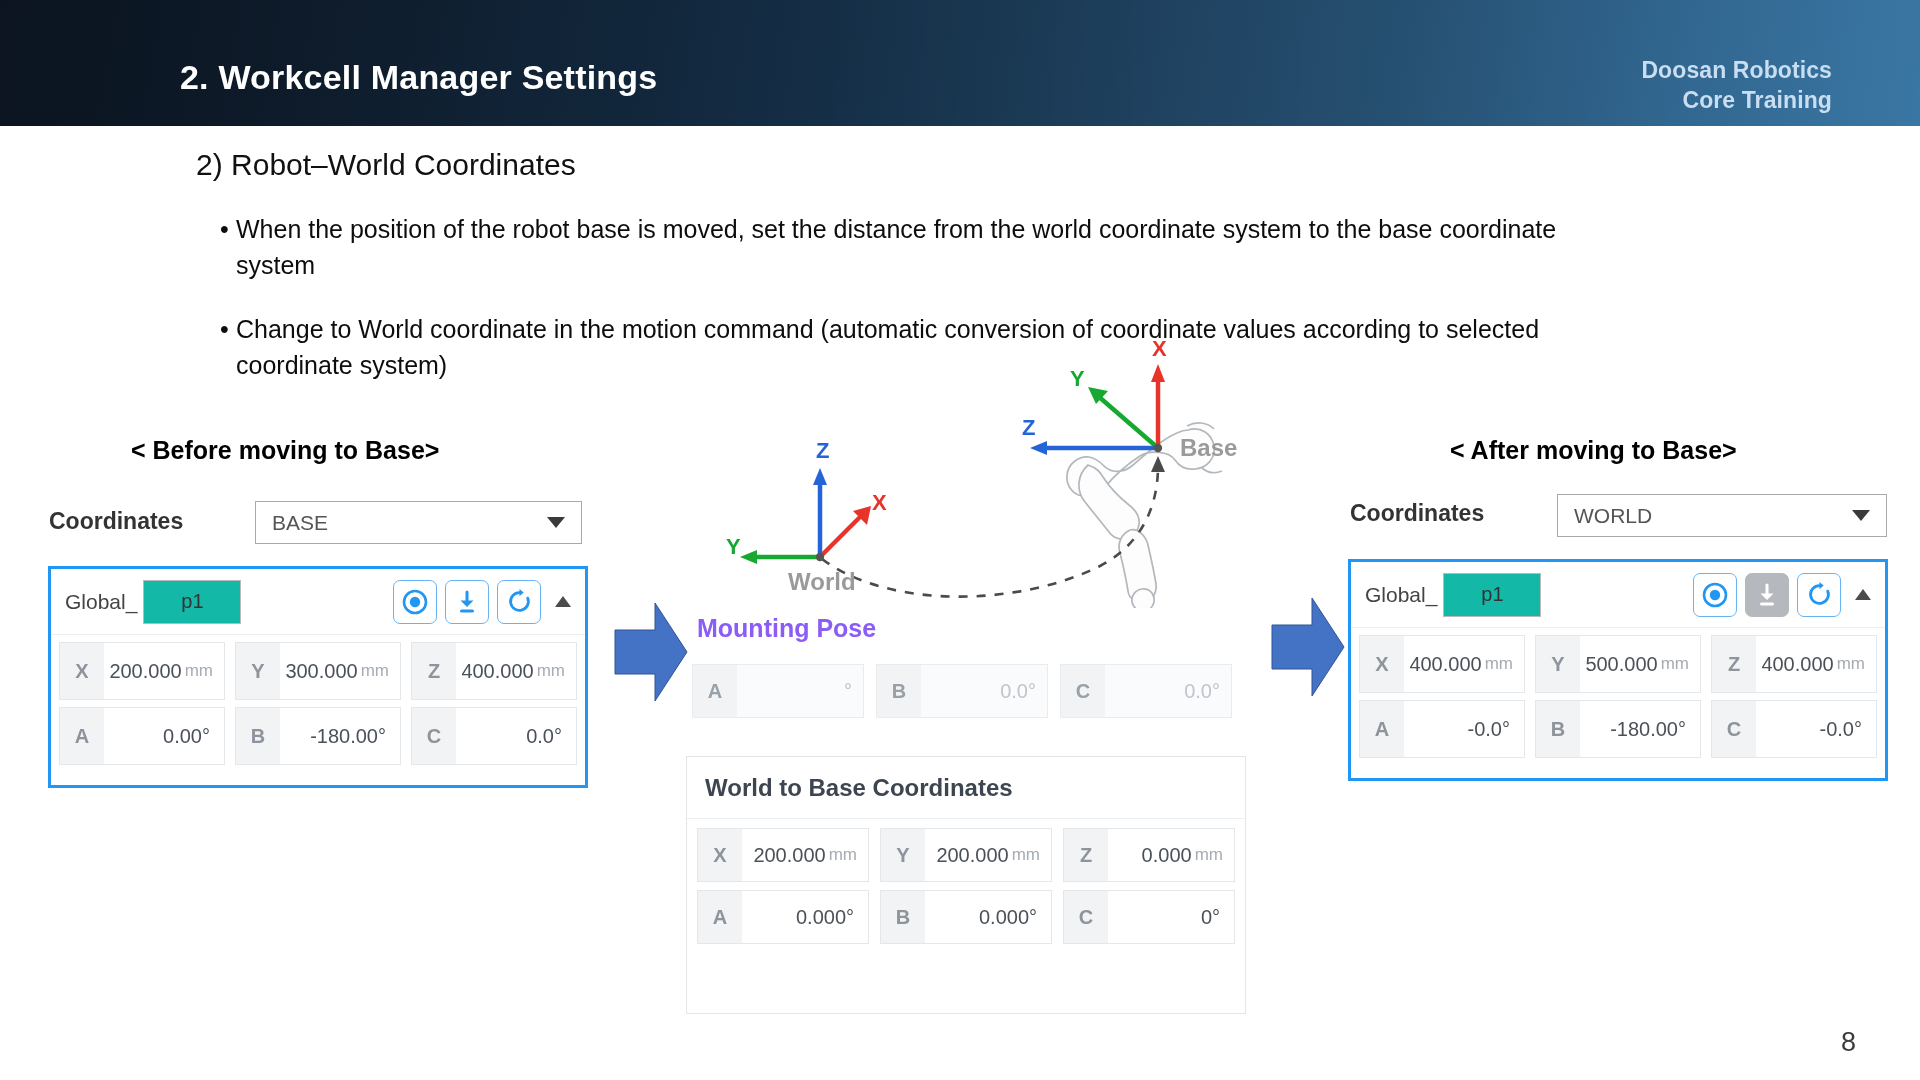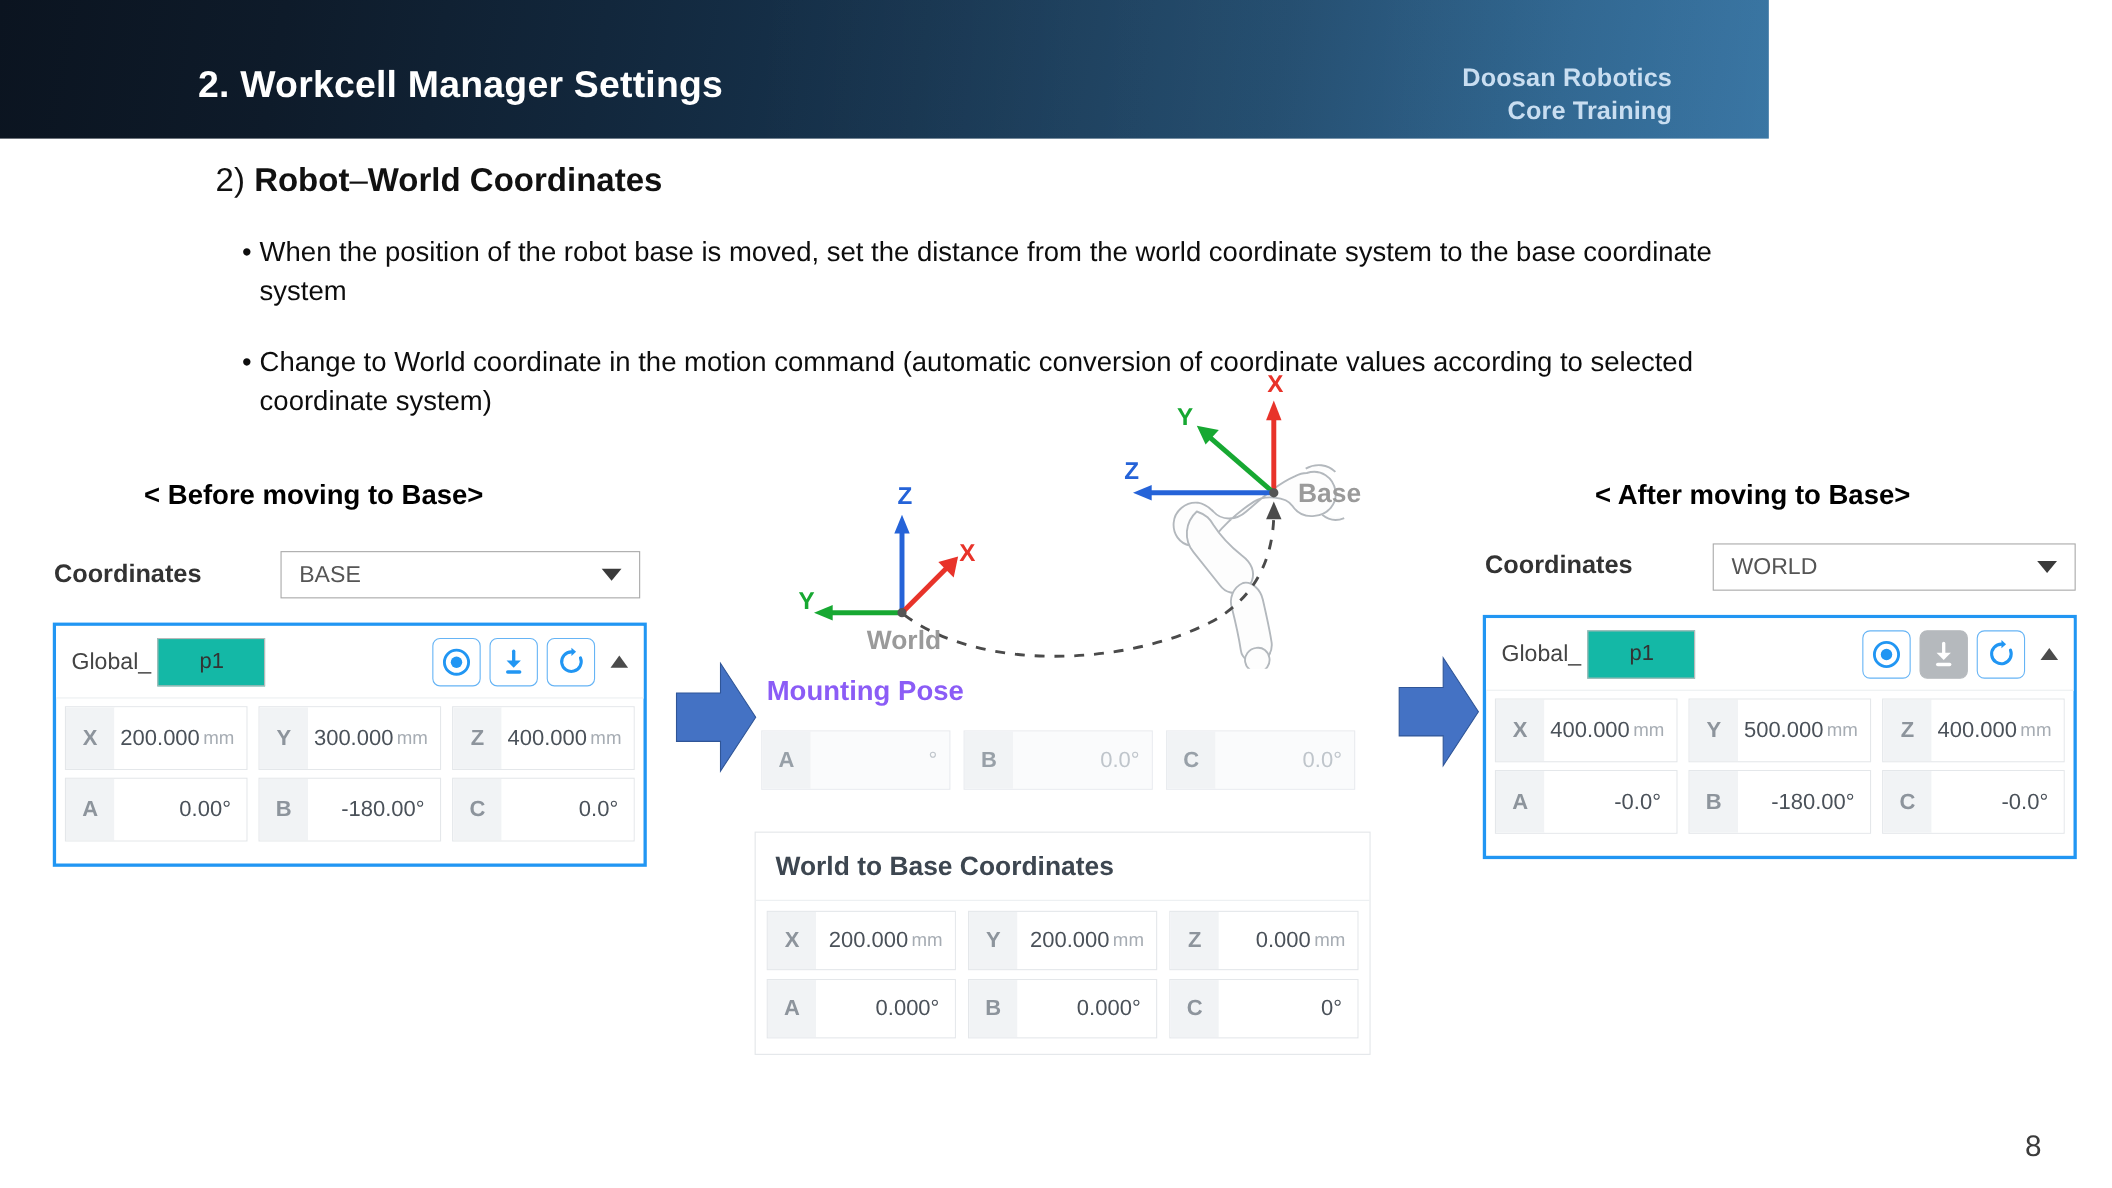"2. Workcell Manager Settings" .header { width: 1608px -> 1920px }
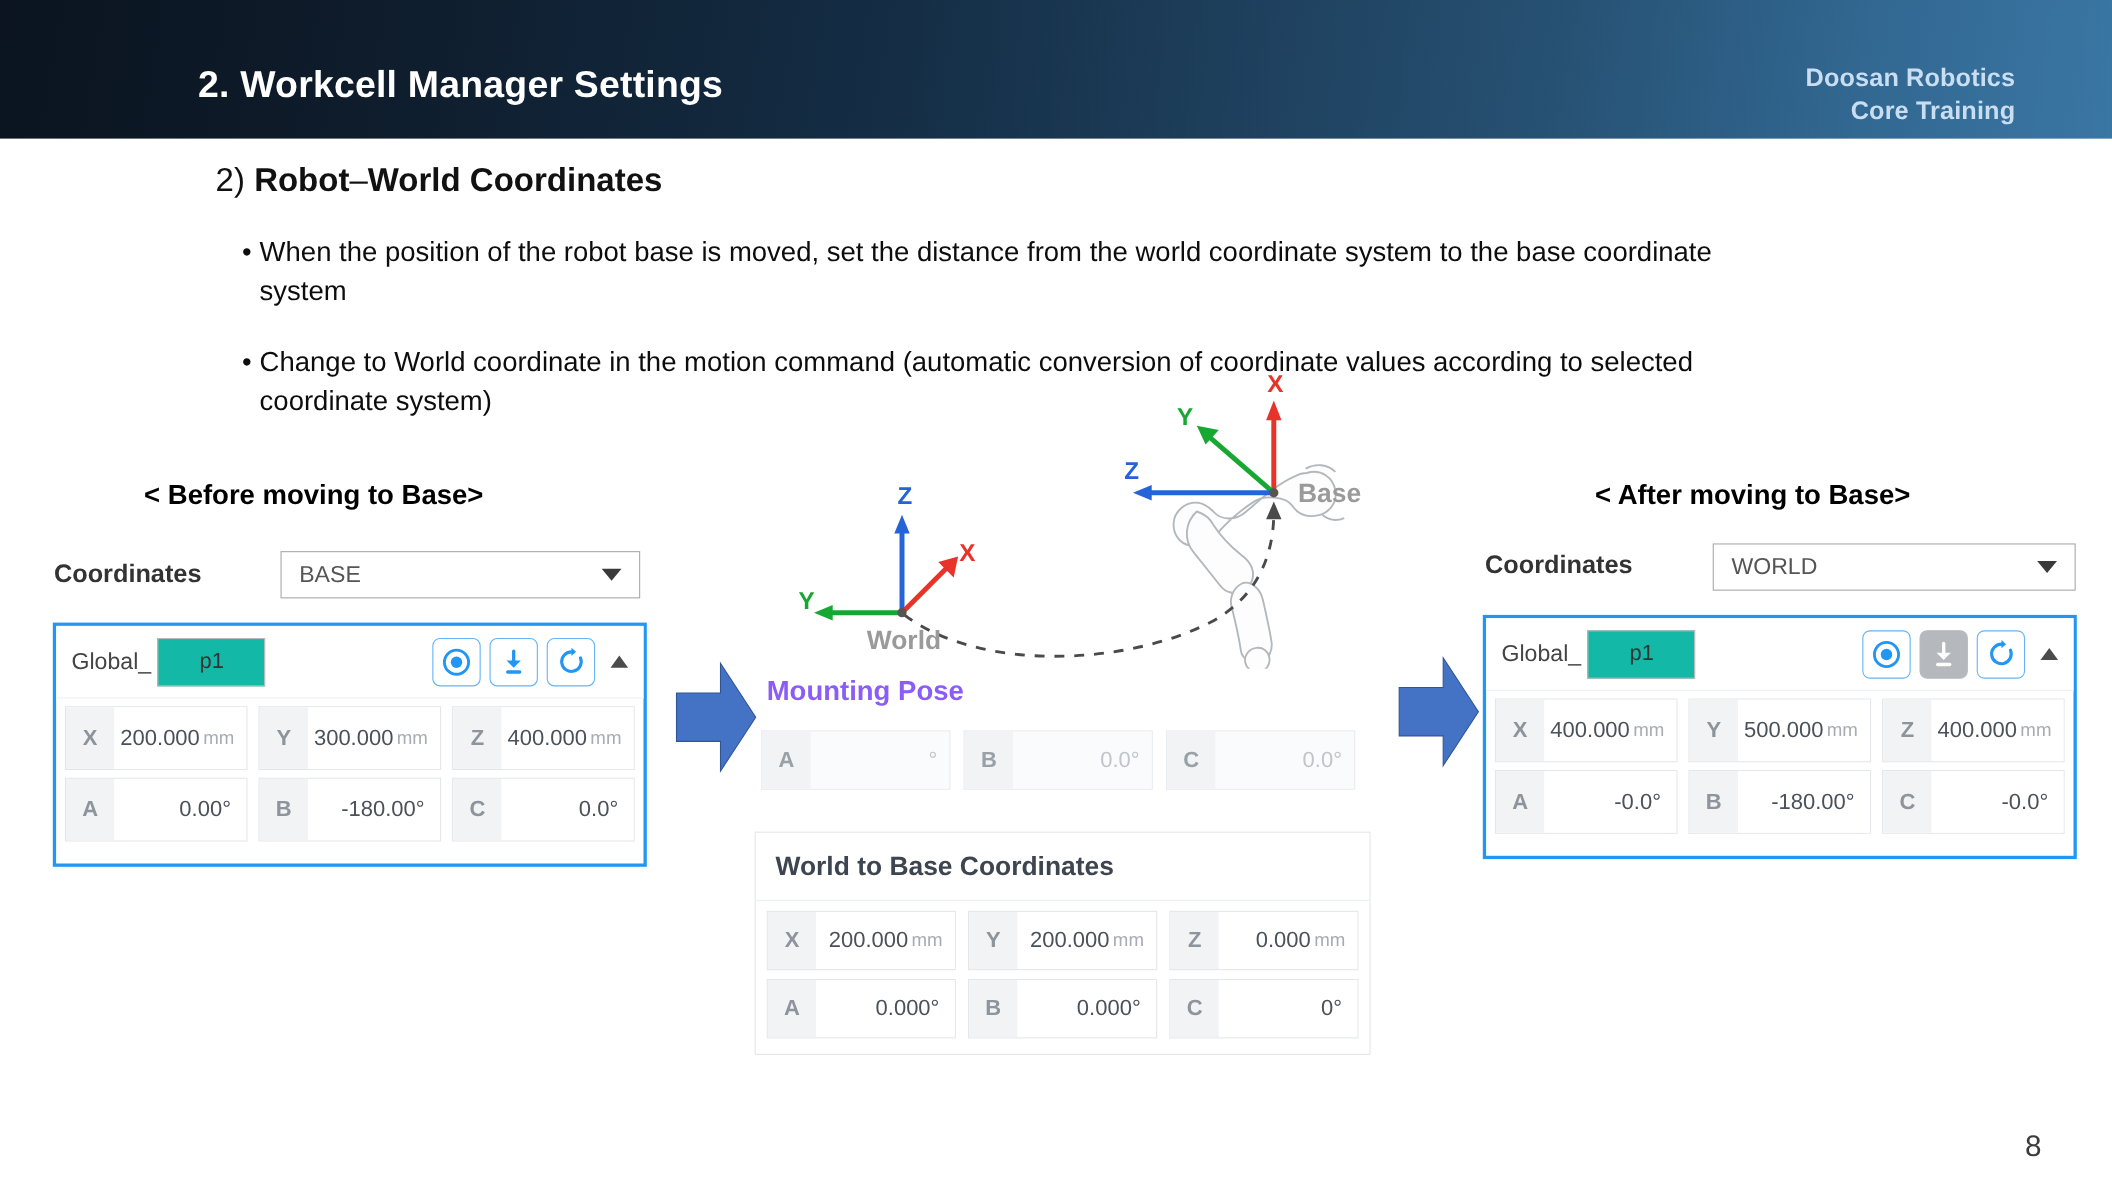"Robot" .section-title b { font-weight: 700 -> 400 }
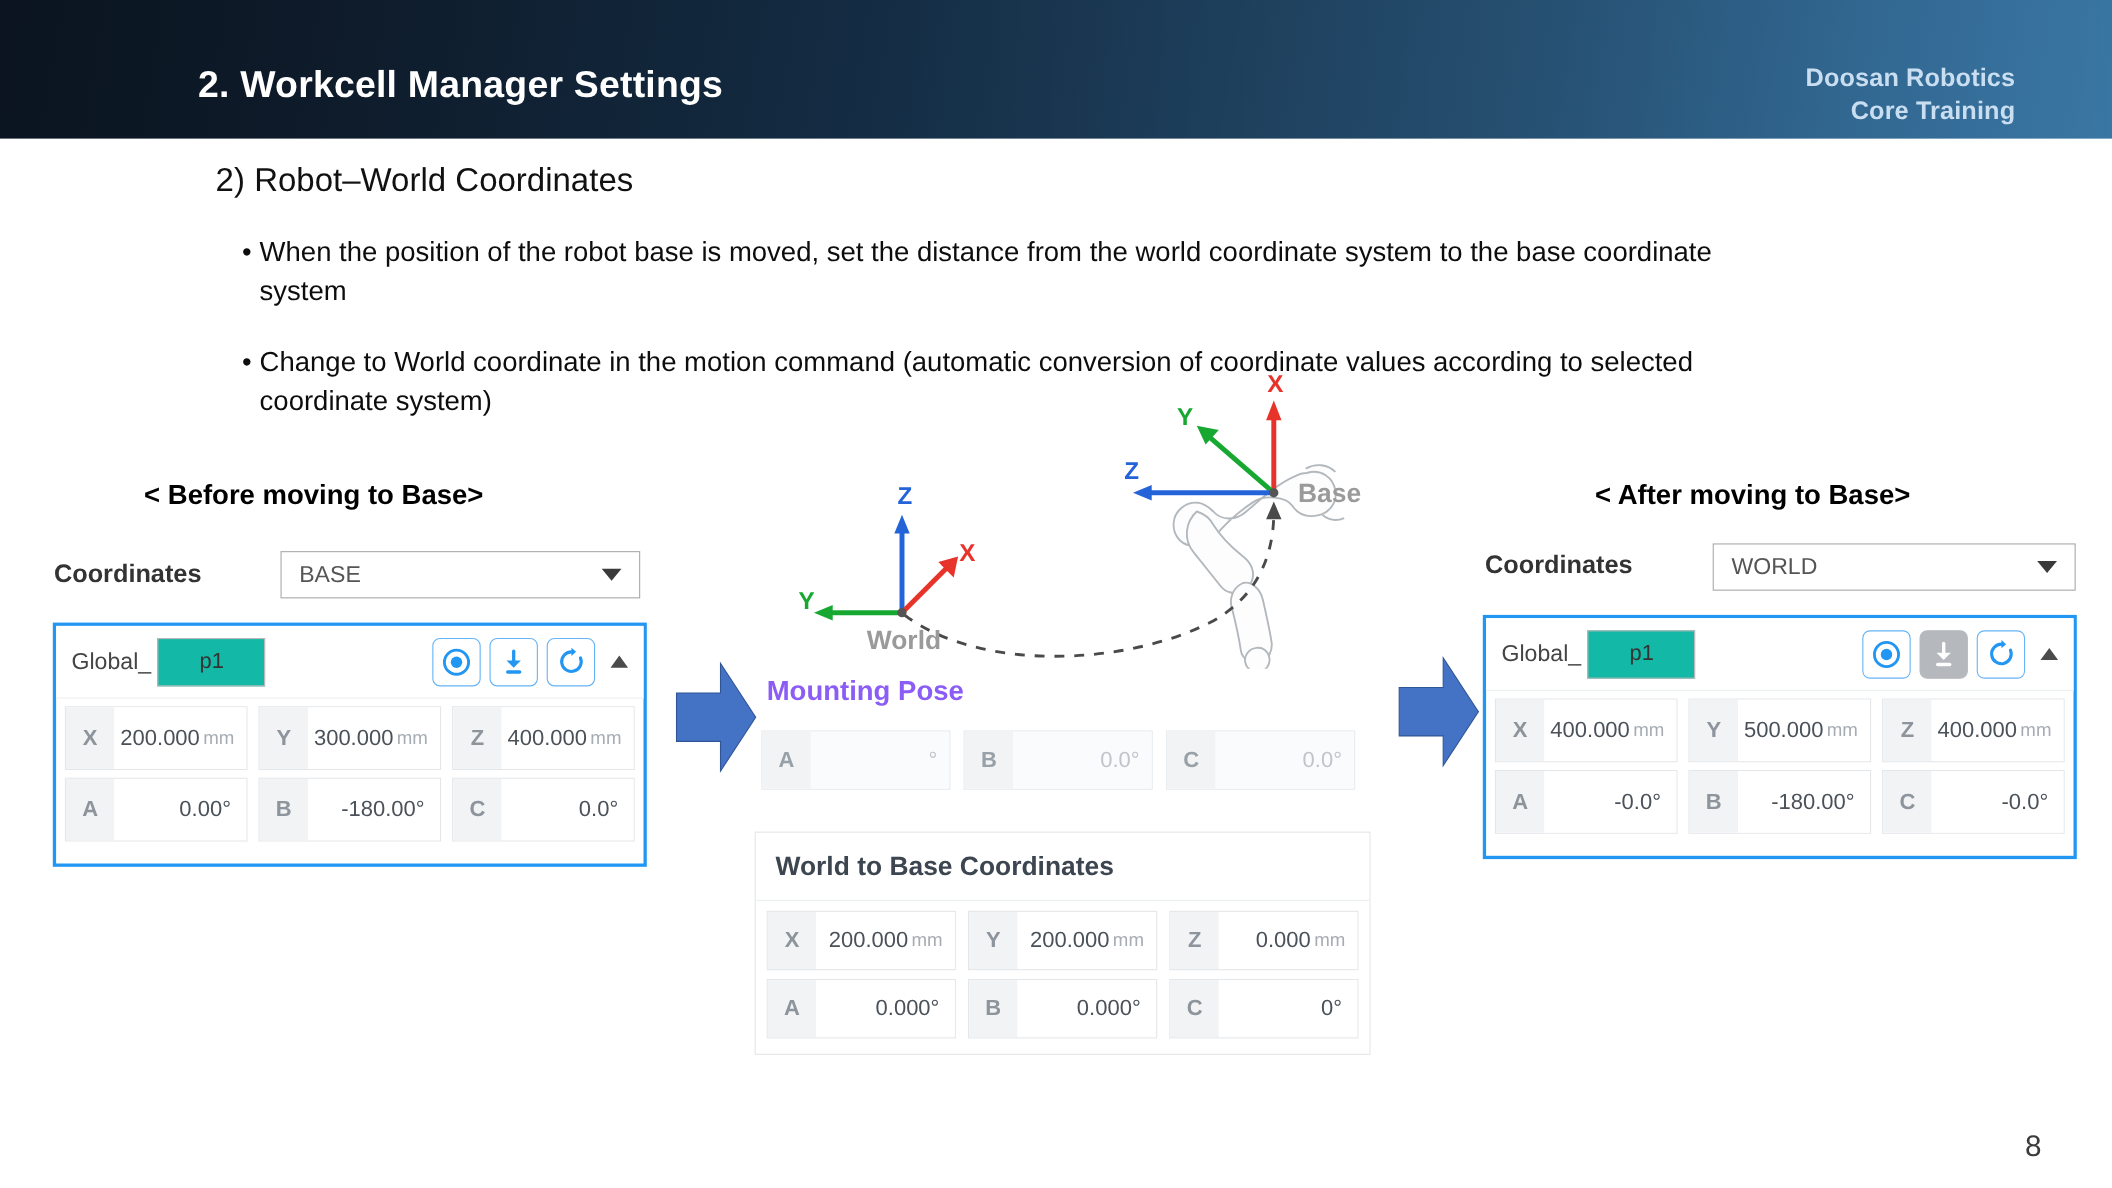"World to Base Coordinates" .w2b-card { height: 203px -> 258px }
